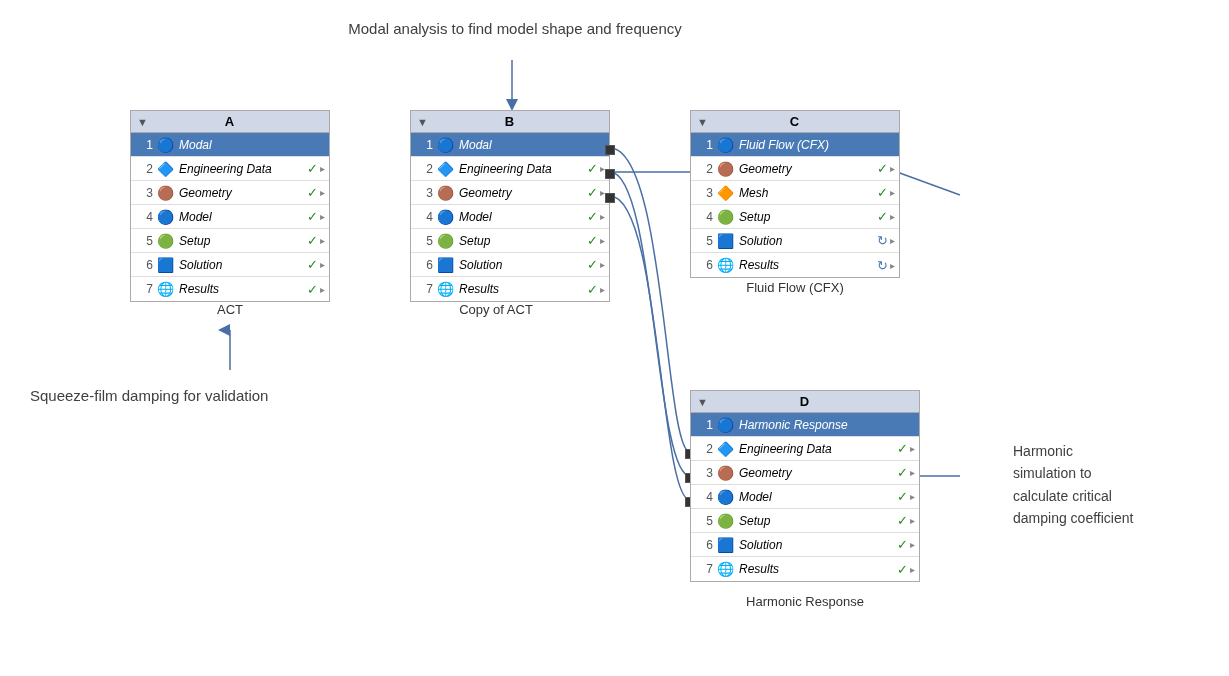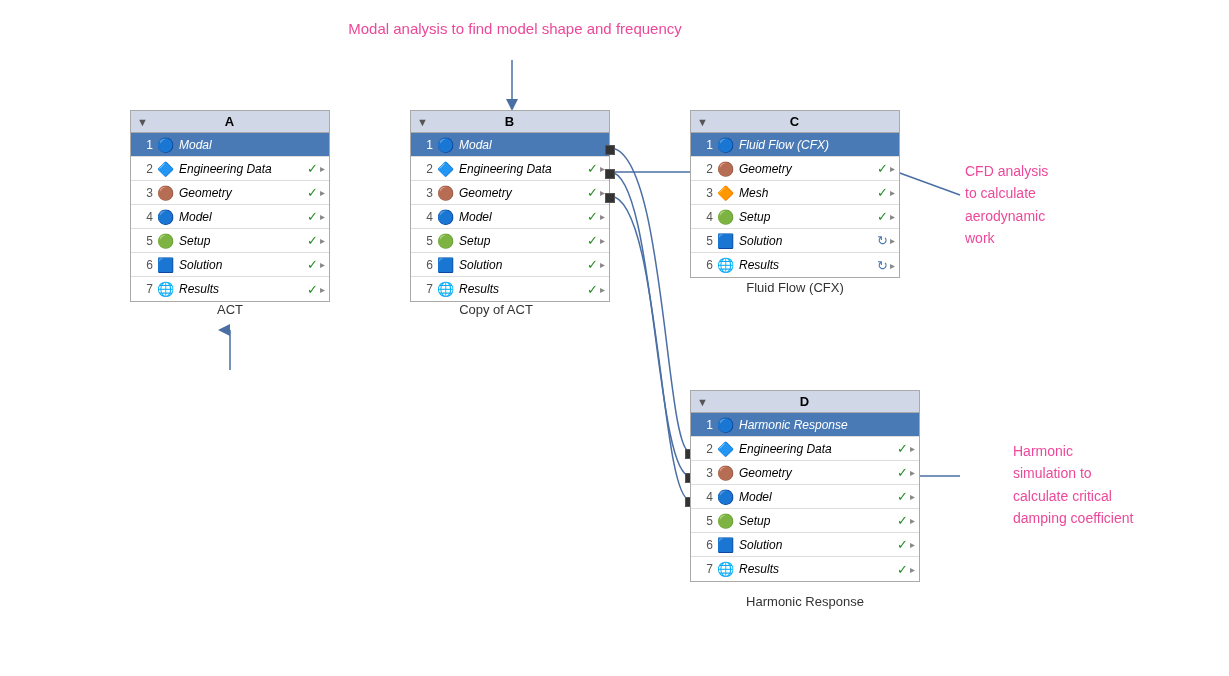"Modal analysis to find model" .annotation { color: #ec4899 -> #404040 }
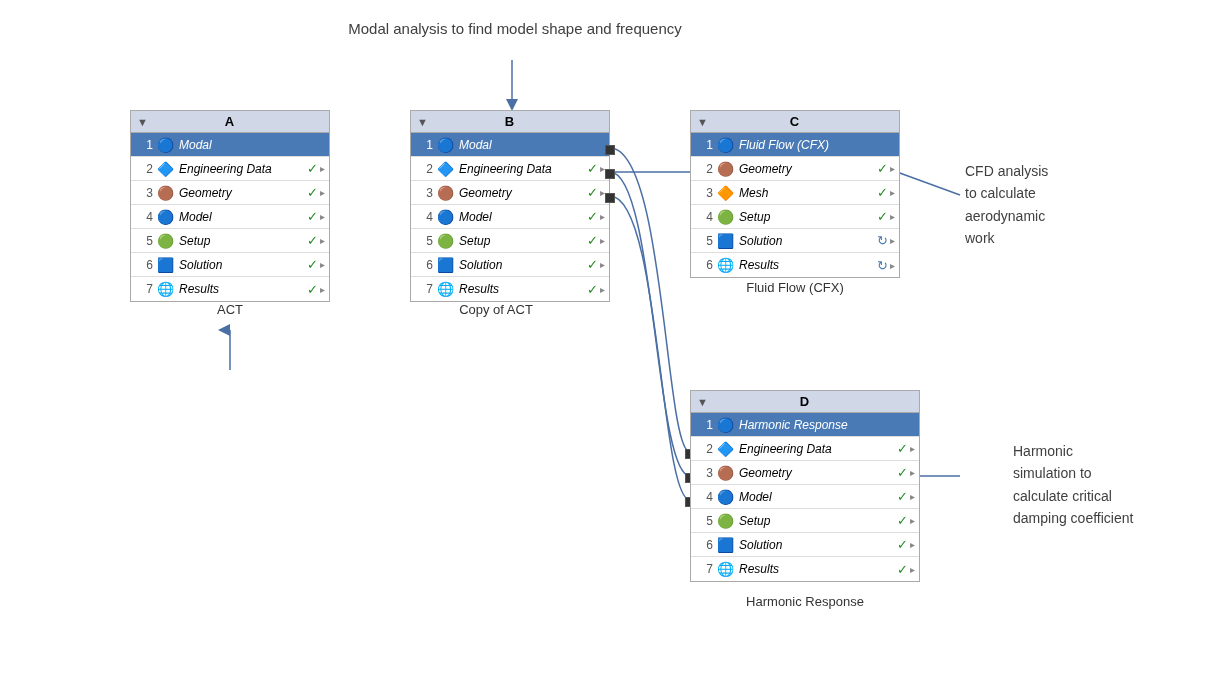"CFD analysis" div.annotation { html: <div> CFD analysis<br>to calculate<br>aerodynamic<br>work </div> -> none }
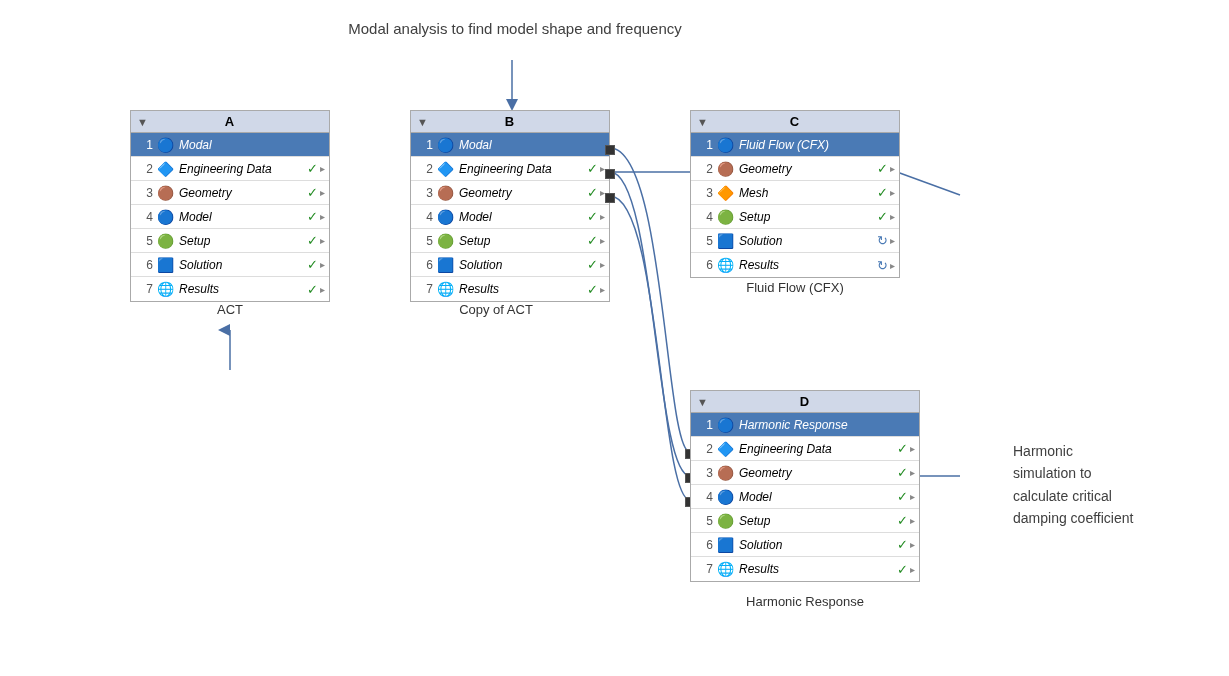"Squeeze-film damping for validation" div.annotation { html: none -> <div> <span>Squeeze-film damping for validation</span> </div> }
